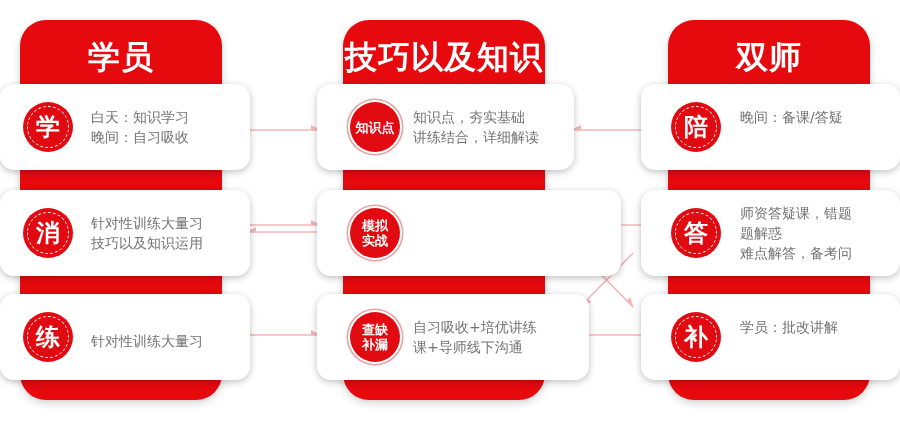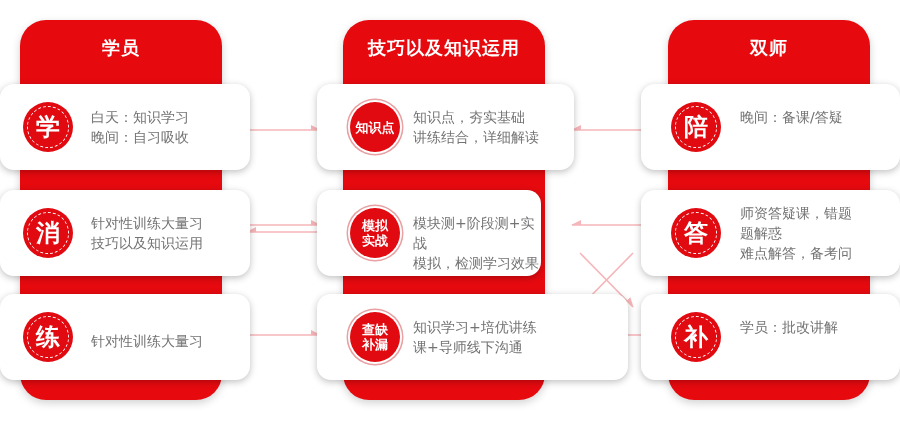"学员" .col-title { font-size: 18px -> 32px }
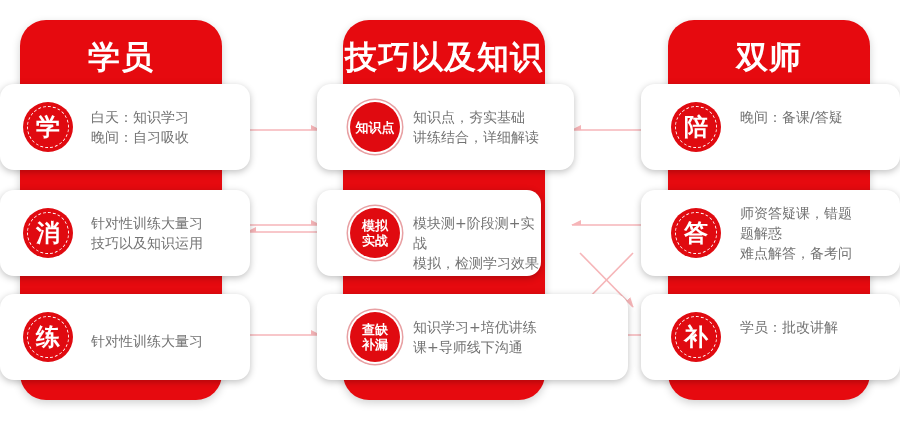"模拟" div.card { width: 224px -> 304px }
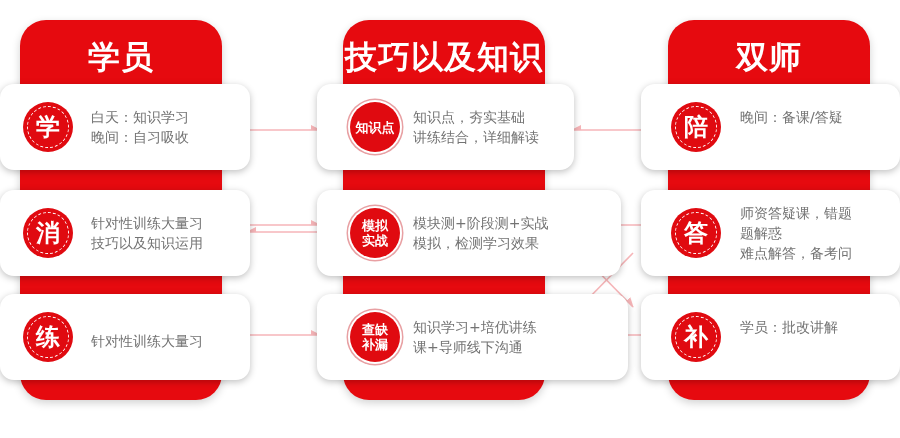"模块测+阶段测+实战" div.card-text { html: <div> <div>模块测+阶段测+实战</div> <div>模拟，检测学习效果</div> </div> -> none }
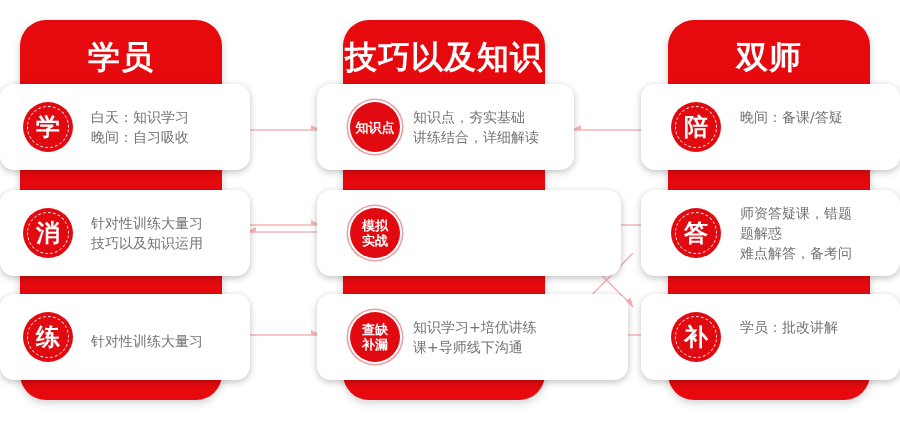"查缺" div.card { width: 311px -> 272px }
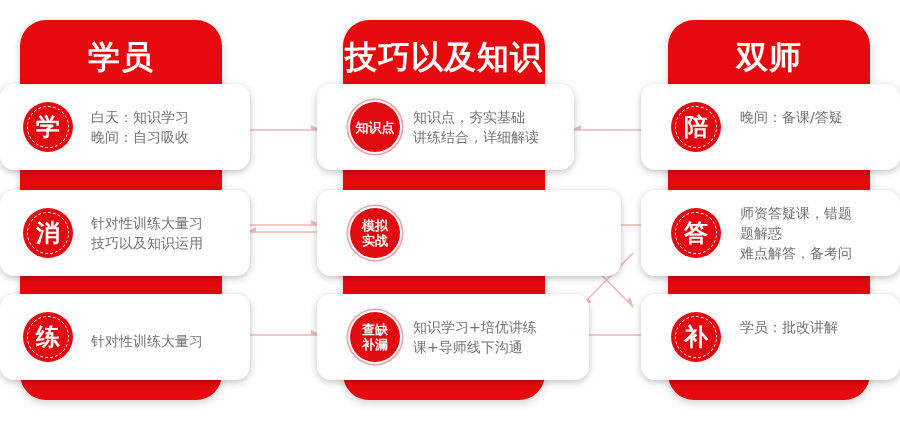"知识学习+培优讲练" div { text: 知识学习+ -> 自习吸收+ }
